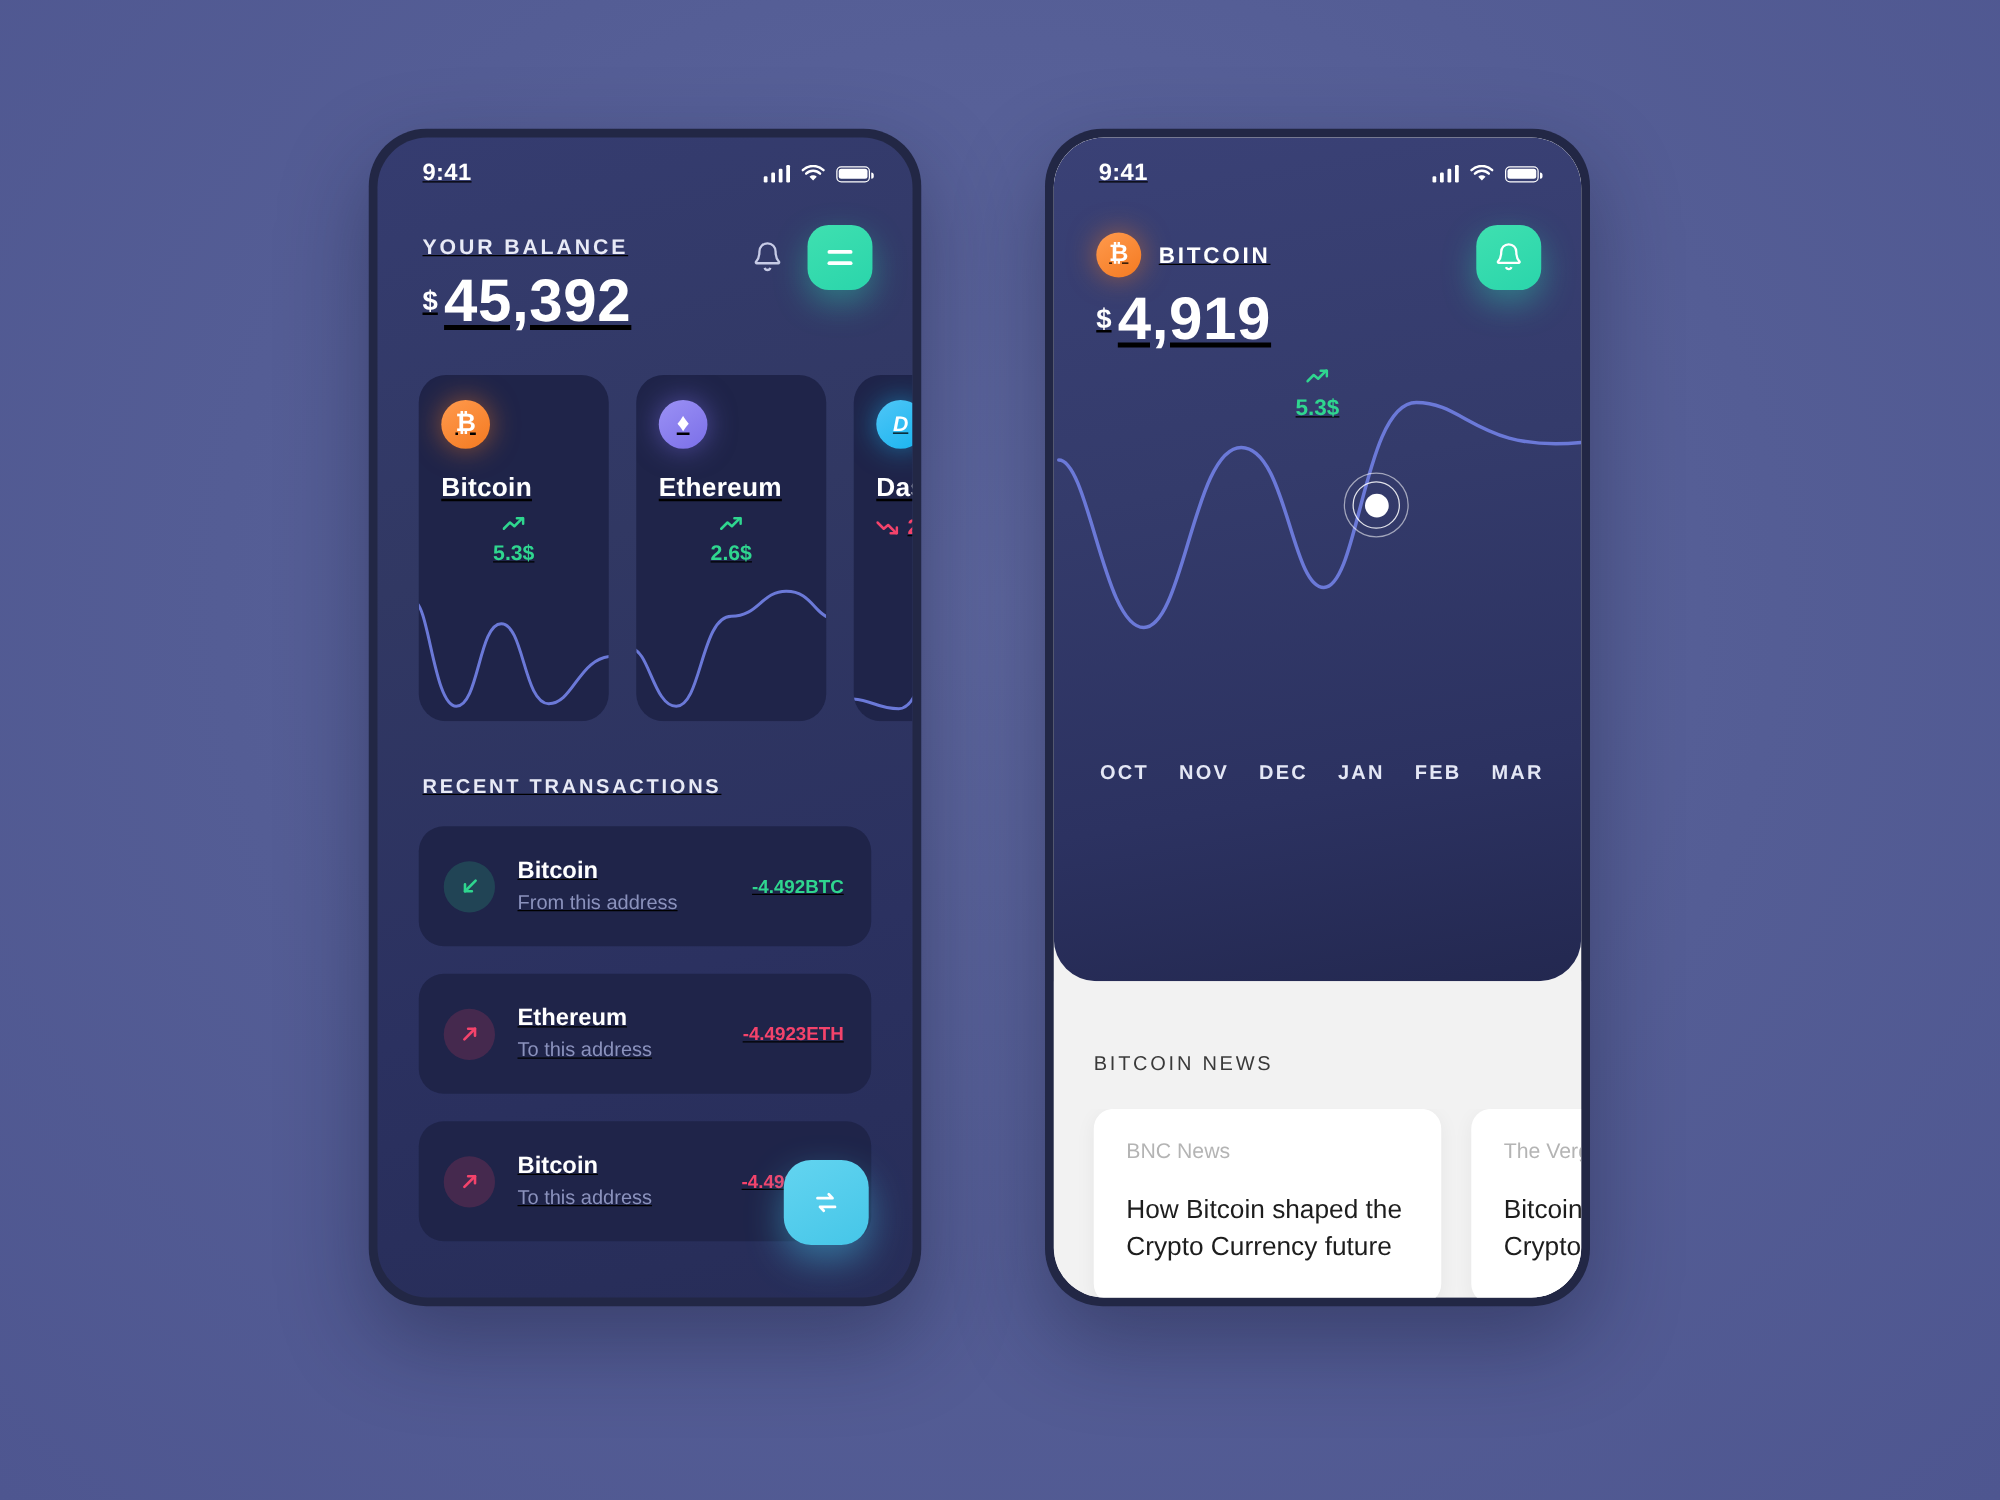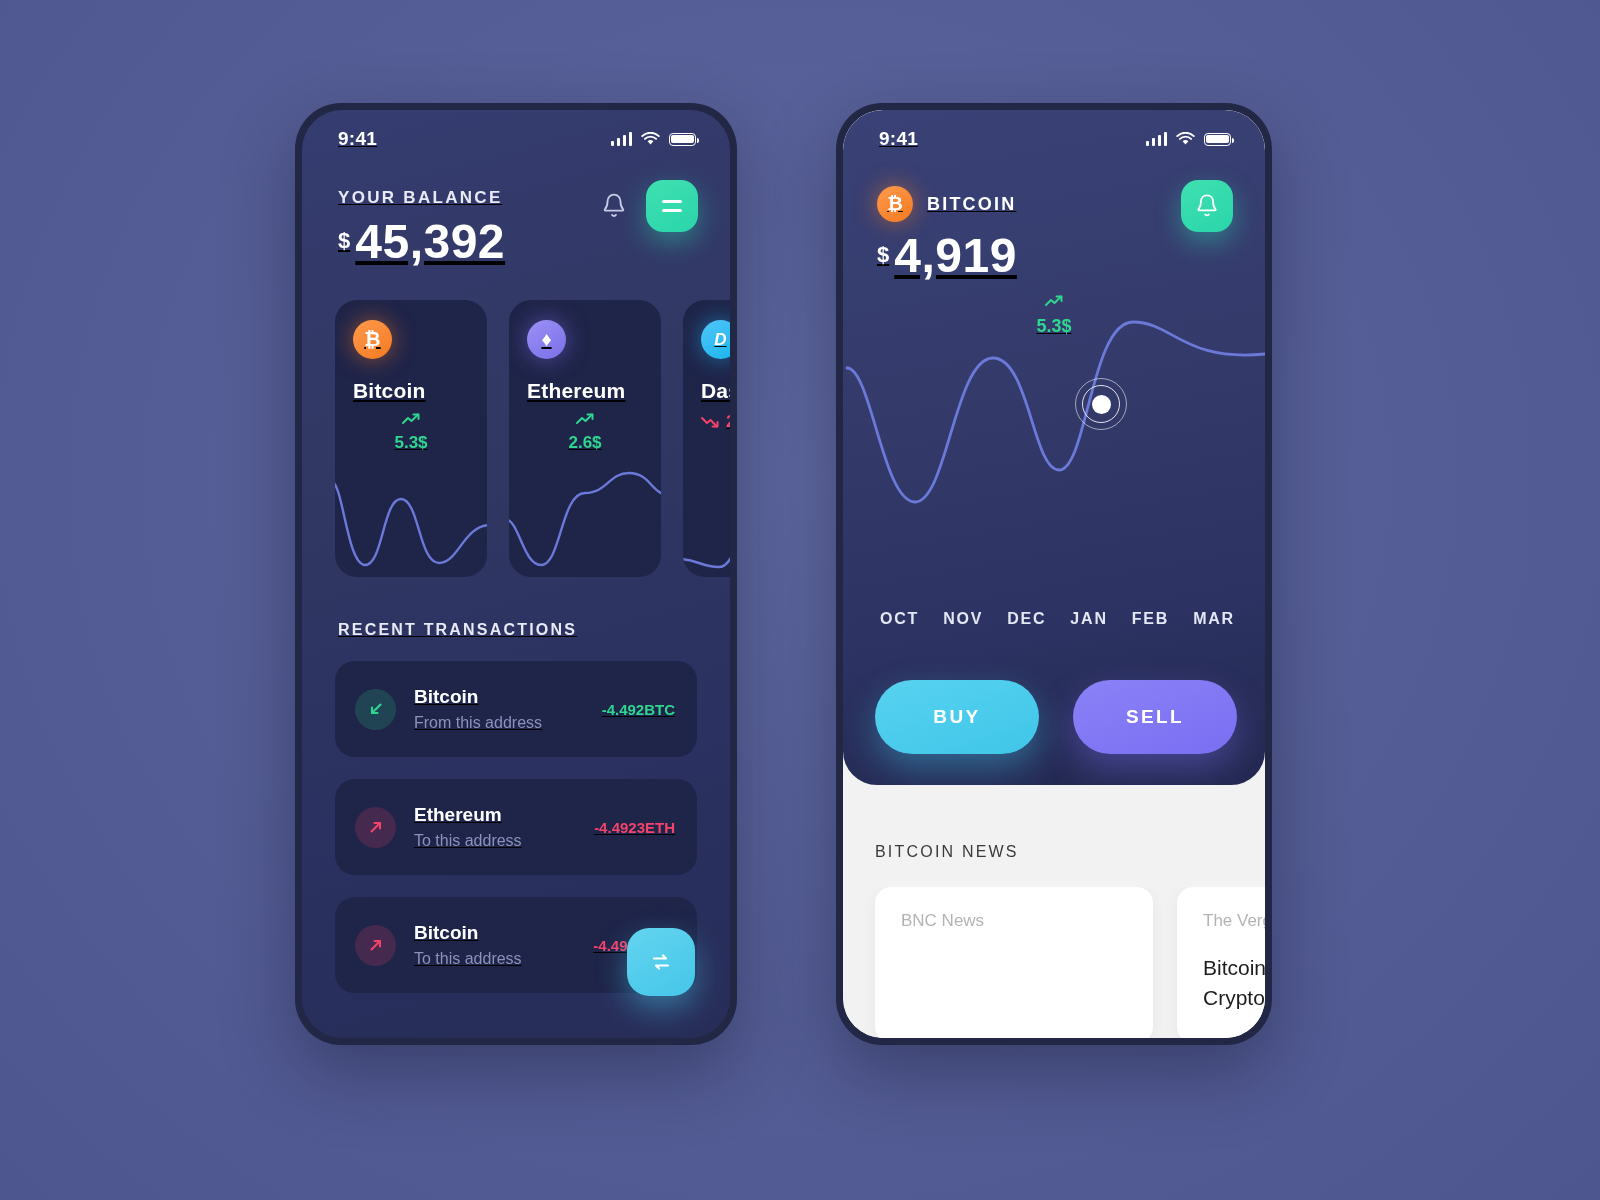"BUY" div.trade-btns { html: <div> <button>BUY</button> <button>SELL</button> </div> -> none }
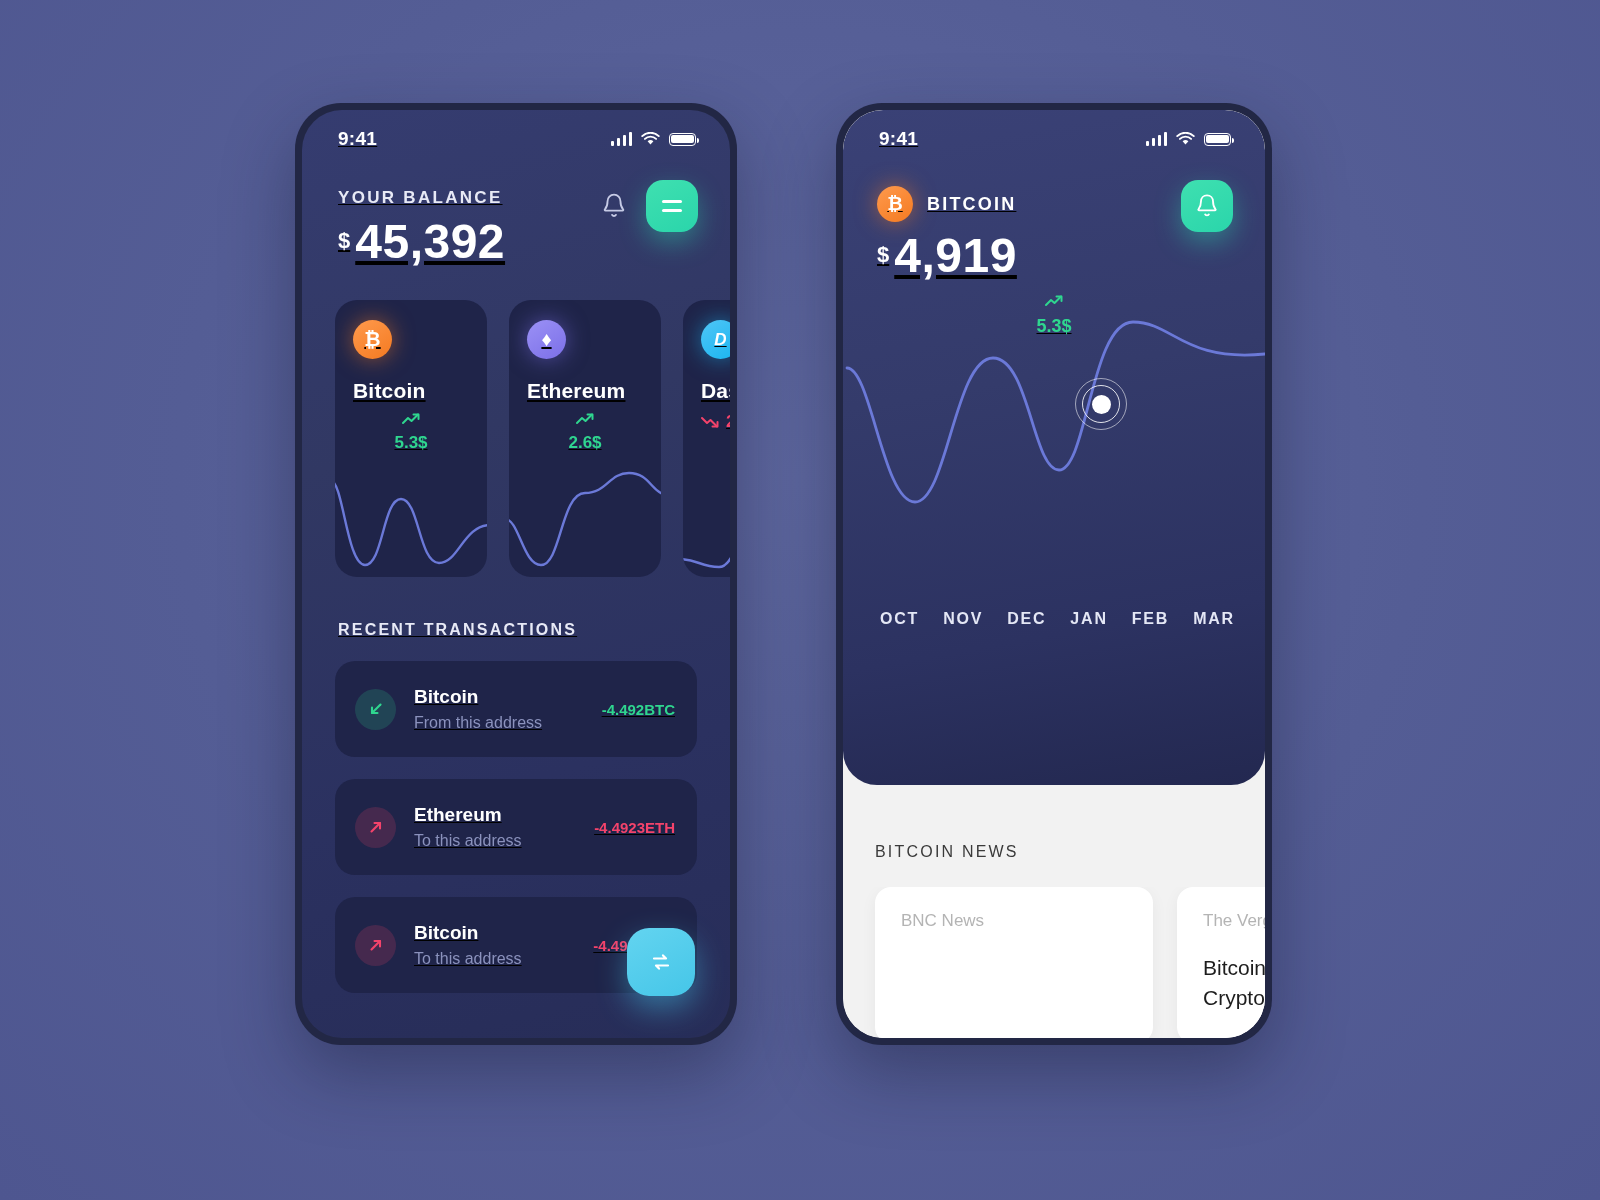"How Bitcoin shaped the Crypto" div.news-headline { html: none -> <div>How Bitcoin shaped the Crypto Currency future</div> }
